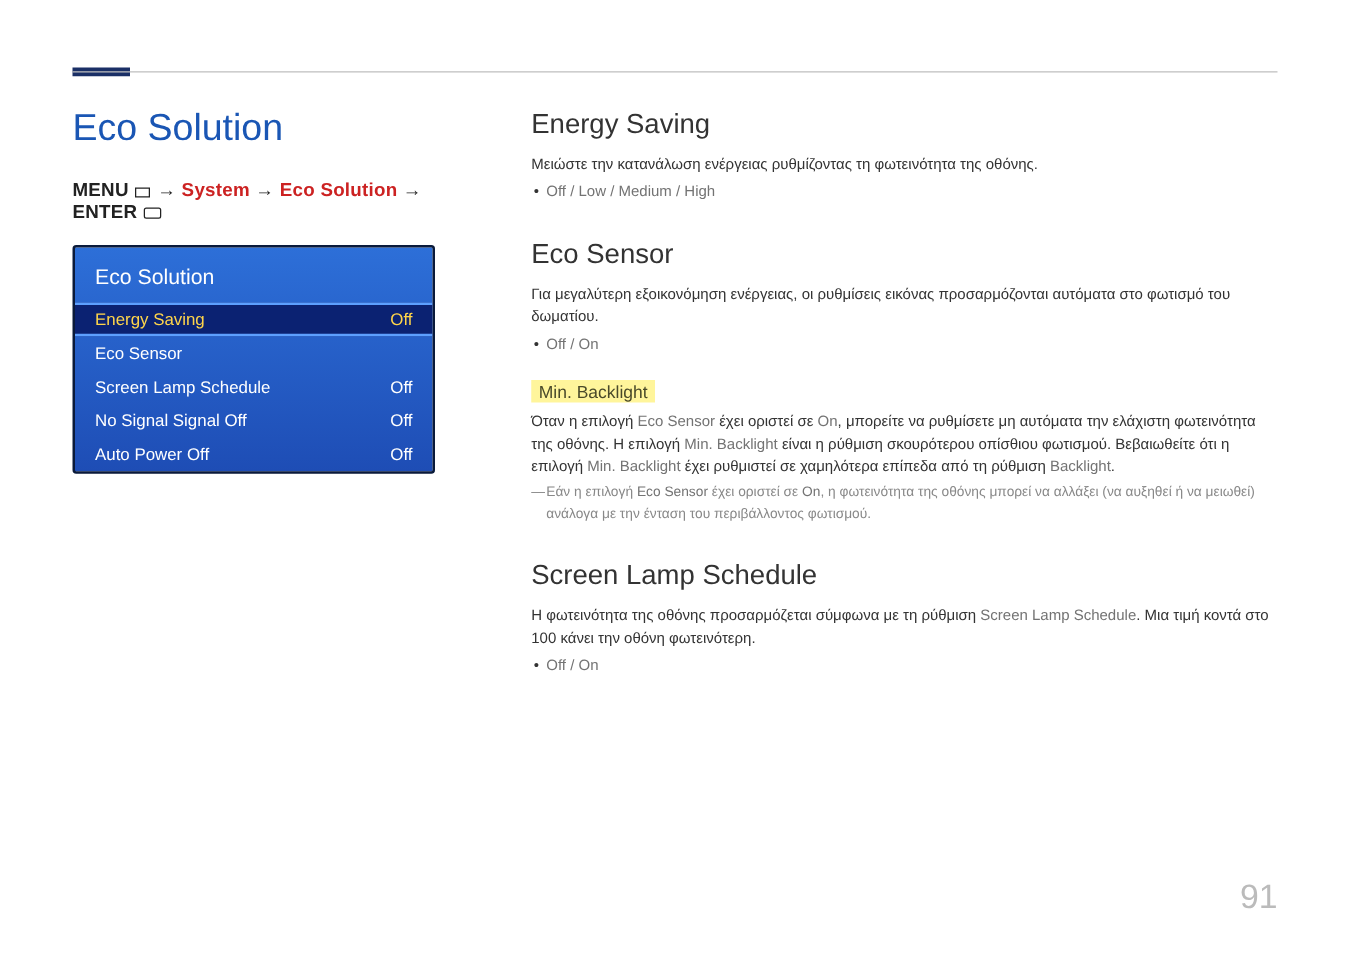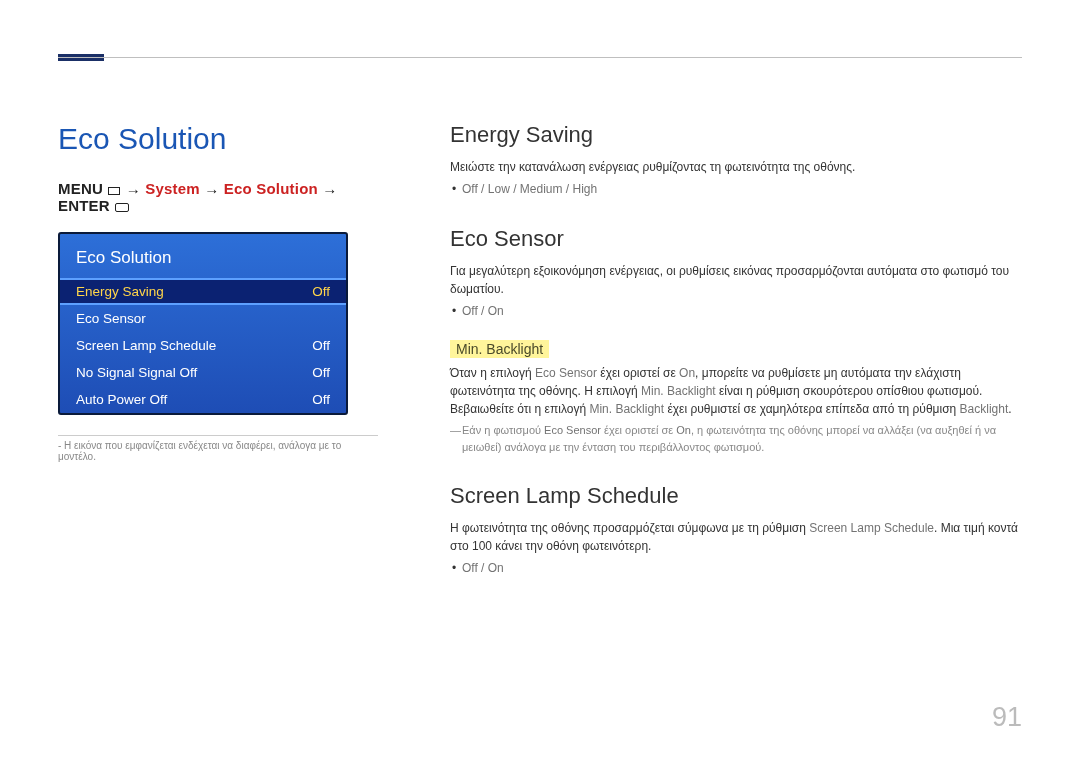"Eco Solution" .columns { gap: 72px -> 47px; margin-top: 72px -> 36px }
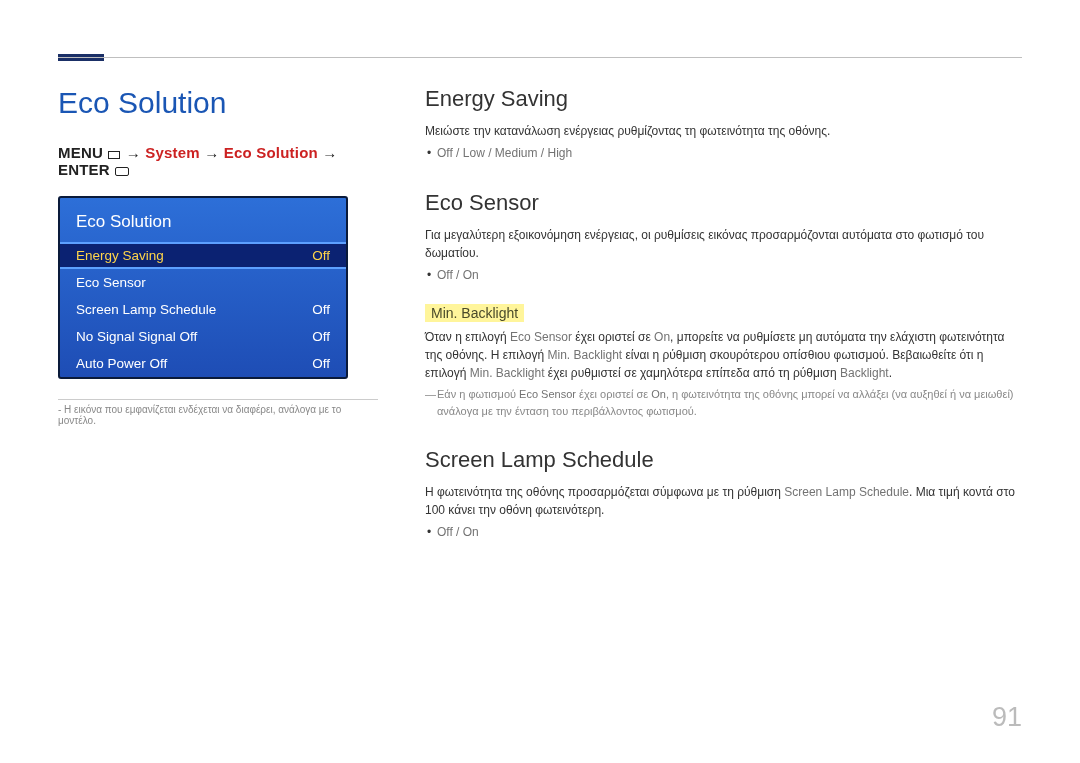"Εάν η φωτισμού" span { text: φωτισμού -> επιλογή }
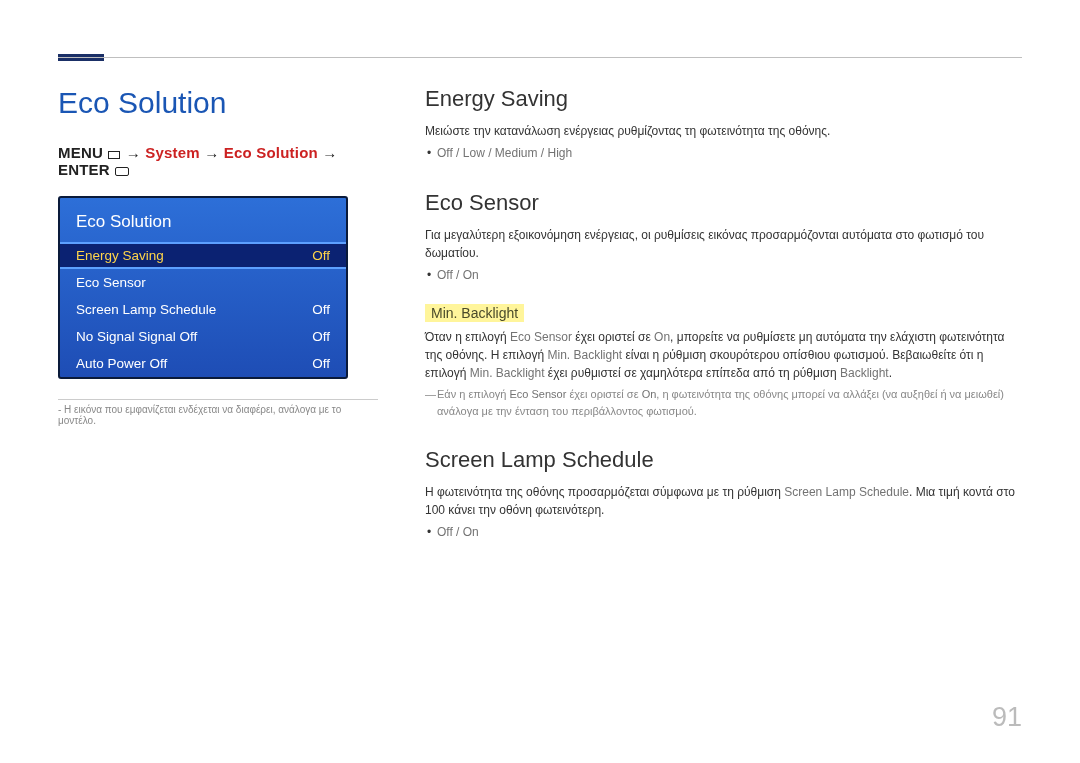"Η εικόνα που εμφανίζεται ενδέχεται" div.image-note { html: <div>Η εικόνα που εμφανίζεται ενδέχεται να διαφέρει, ανάλογα με το μοντέλο.</div> -> none }
